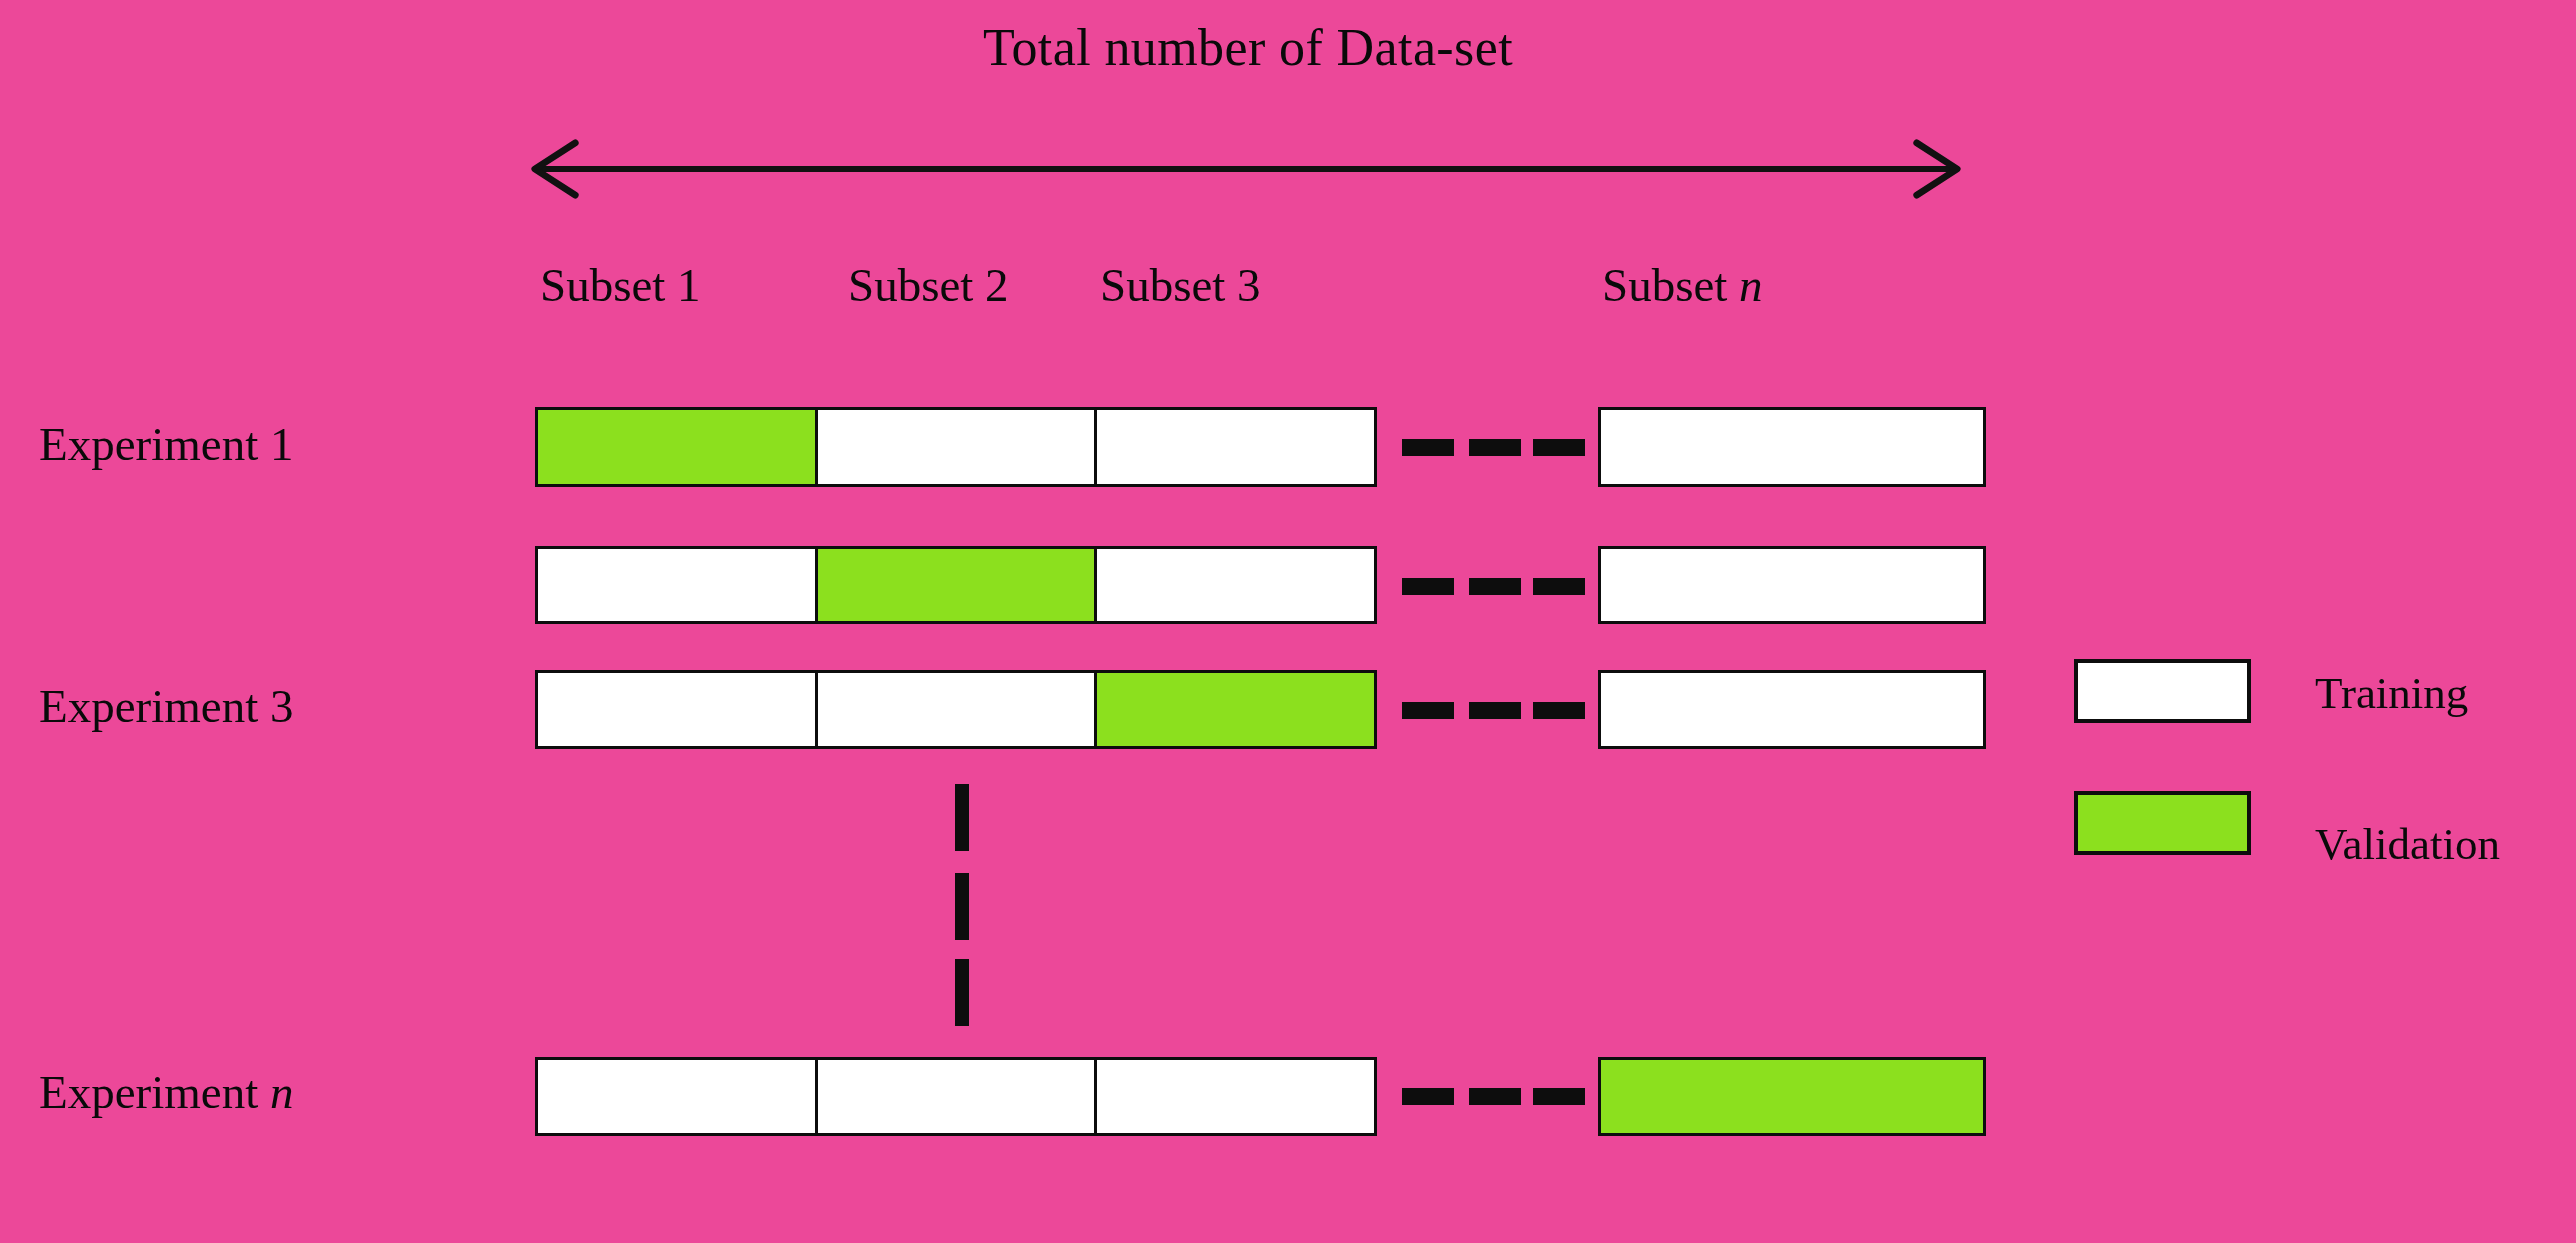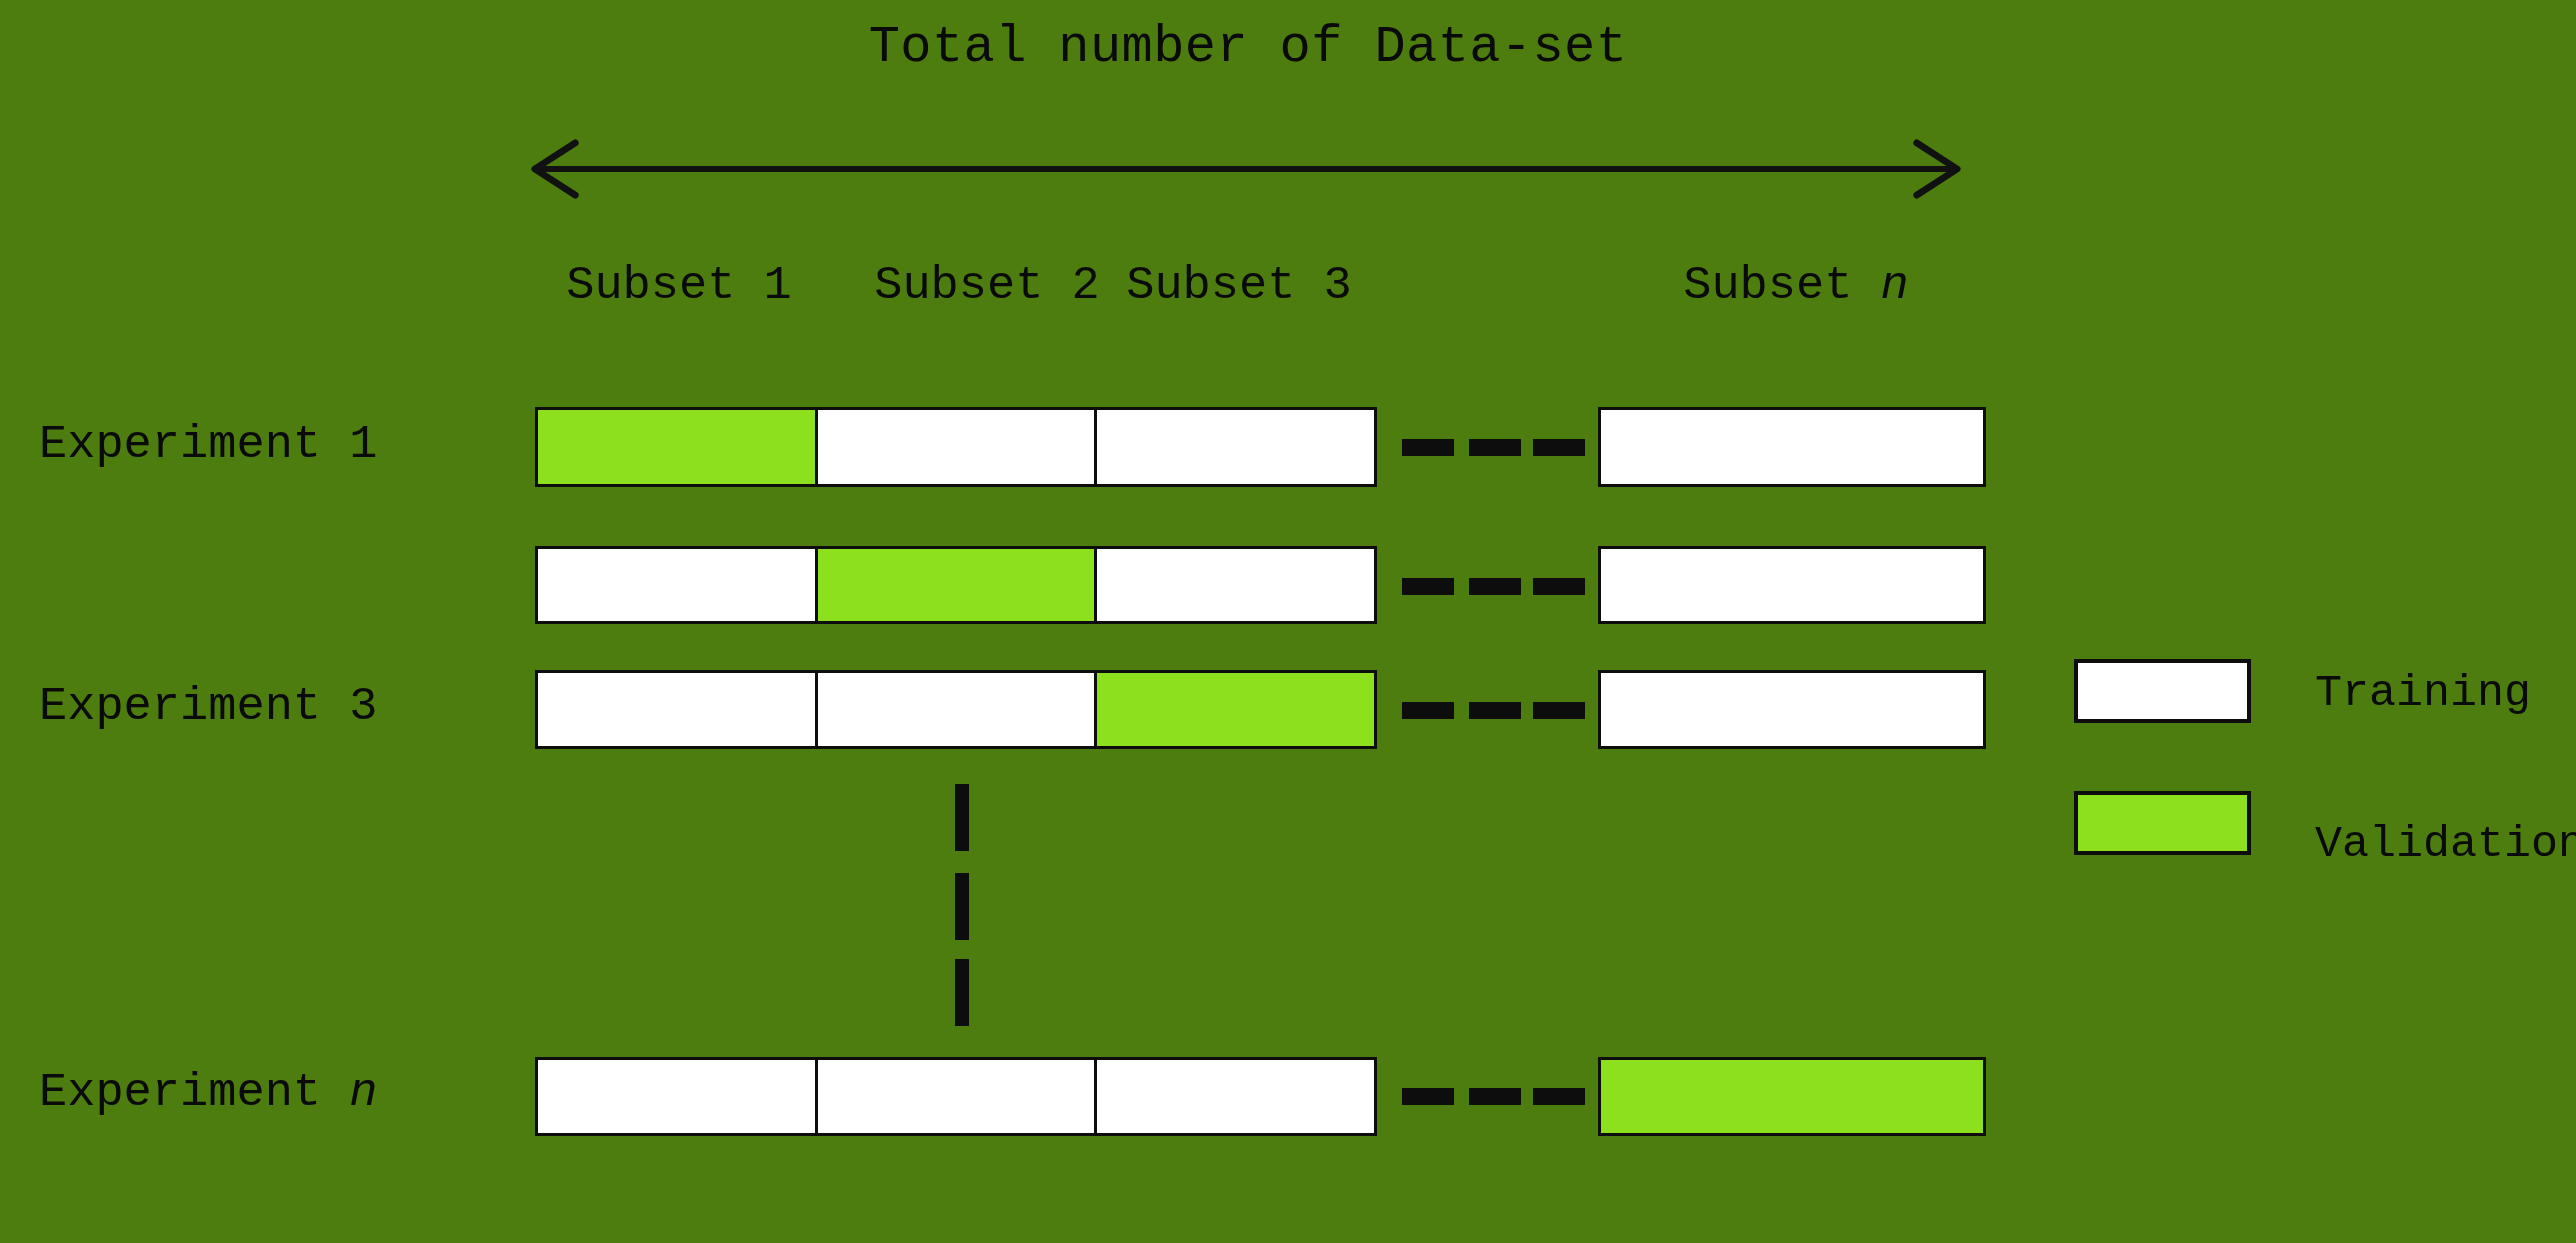"Total number of Data-set" #canvas { background: #4d7c0f -> #ec4899; font-family: Liberation Mono, monospace -> Liberation Serif, serif }
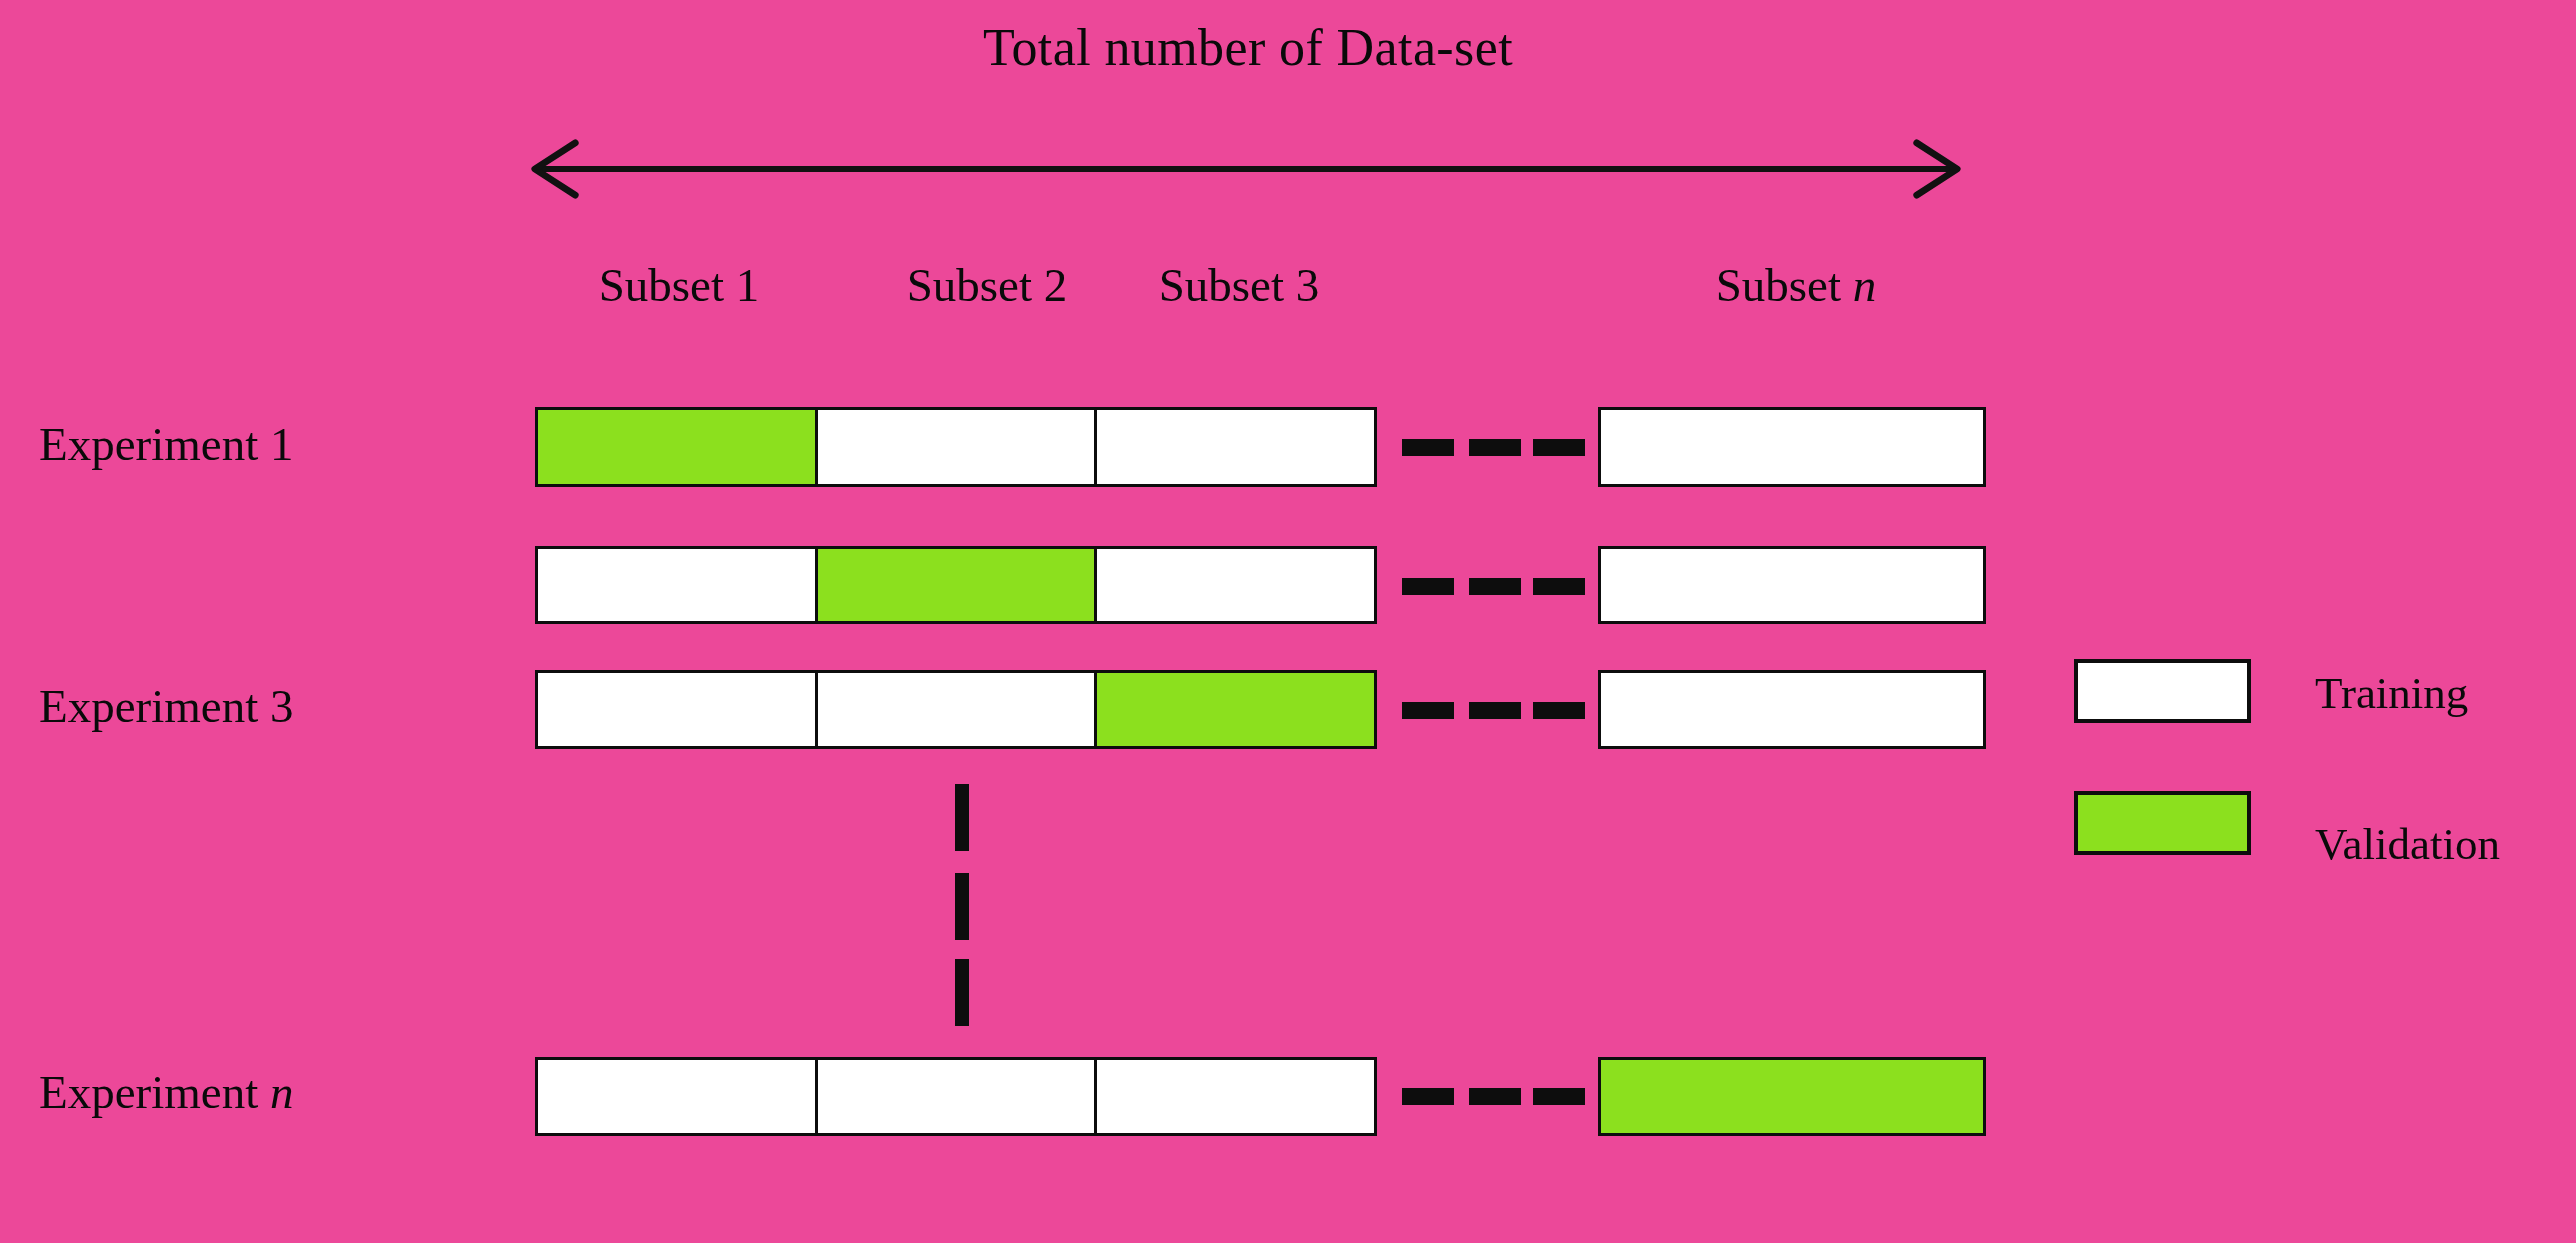"Subset 1" .subset-label { text-align: center -> none }
